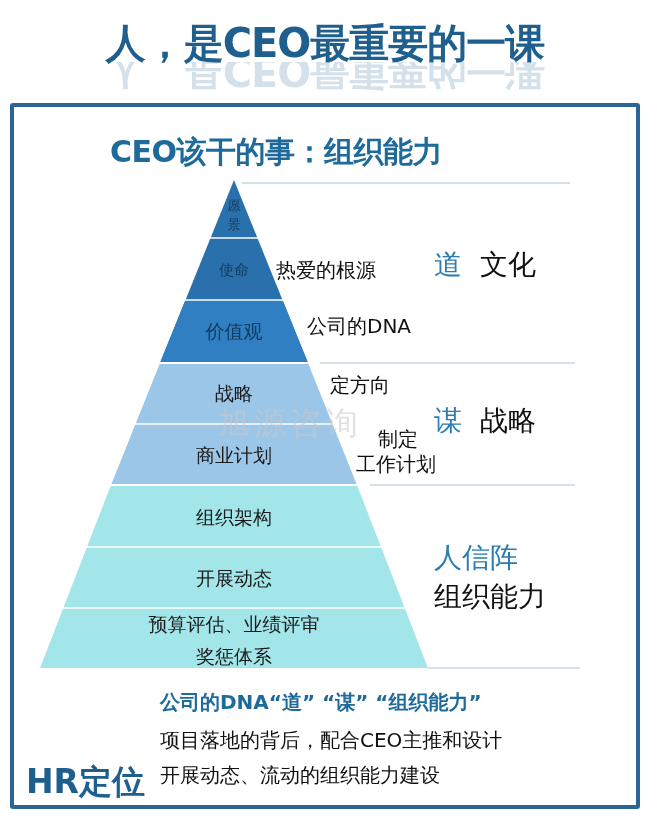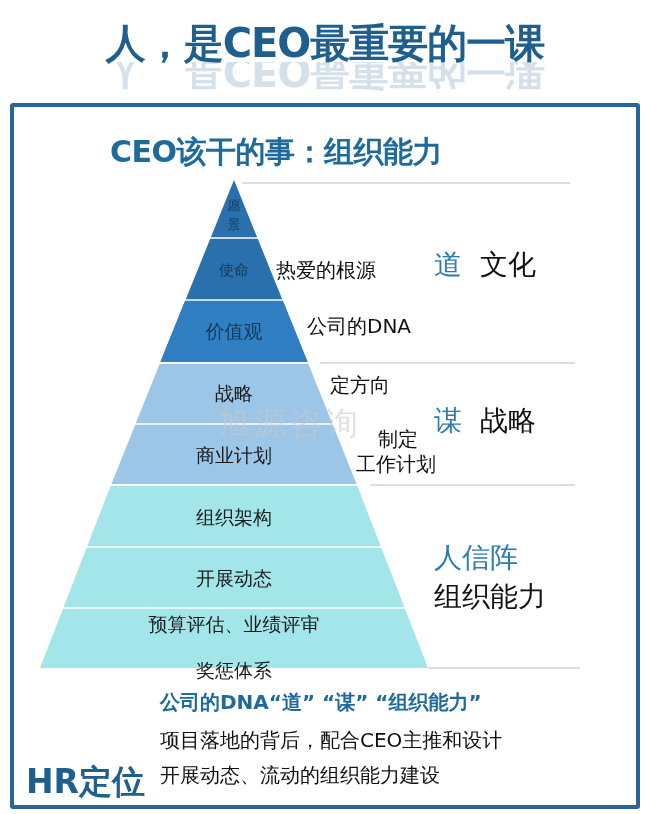"奖惩体系" div { margin-top: 22px -> 8px }
